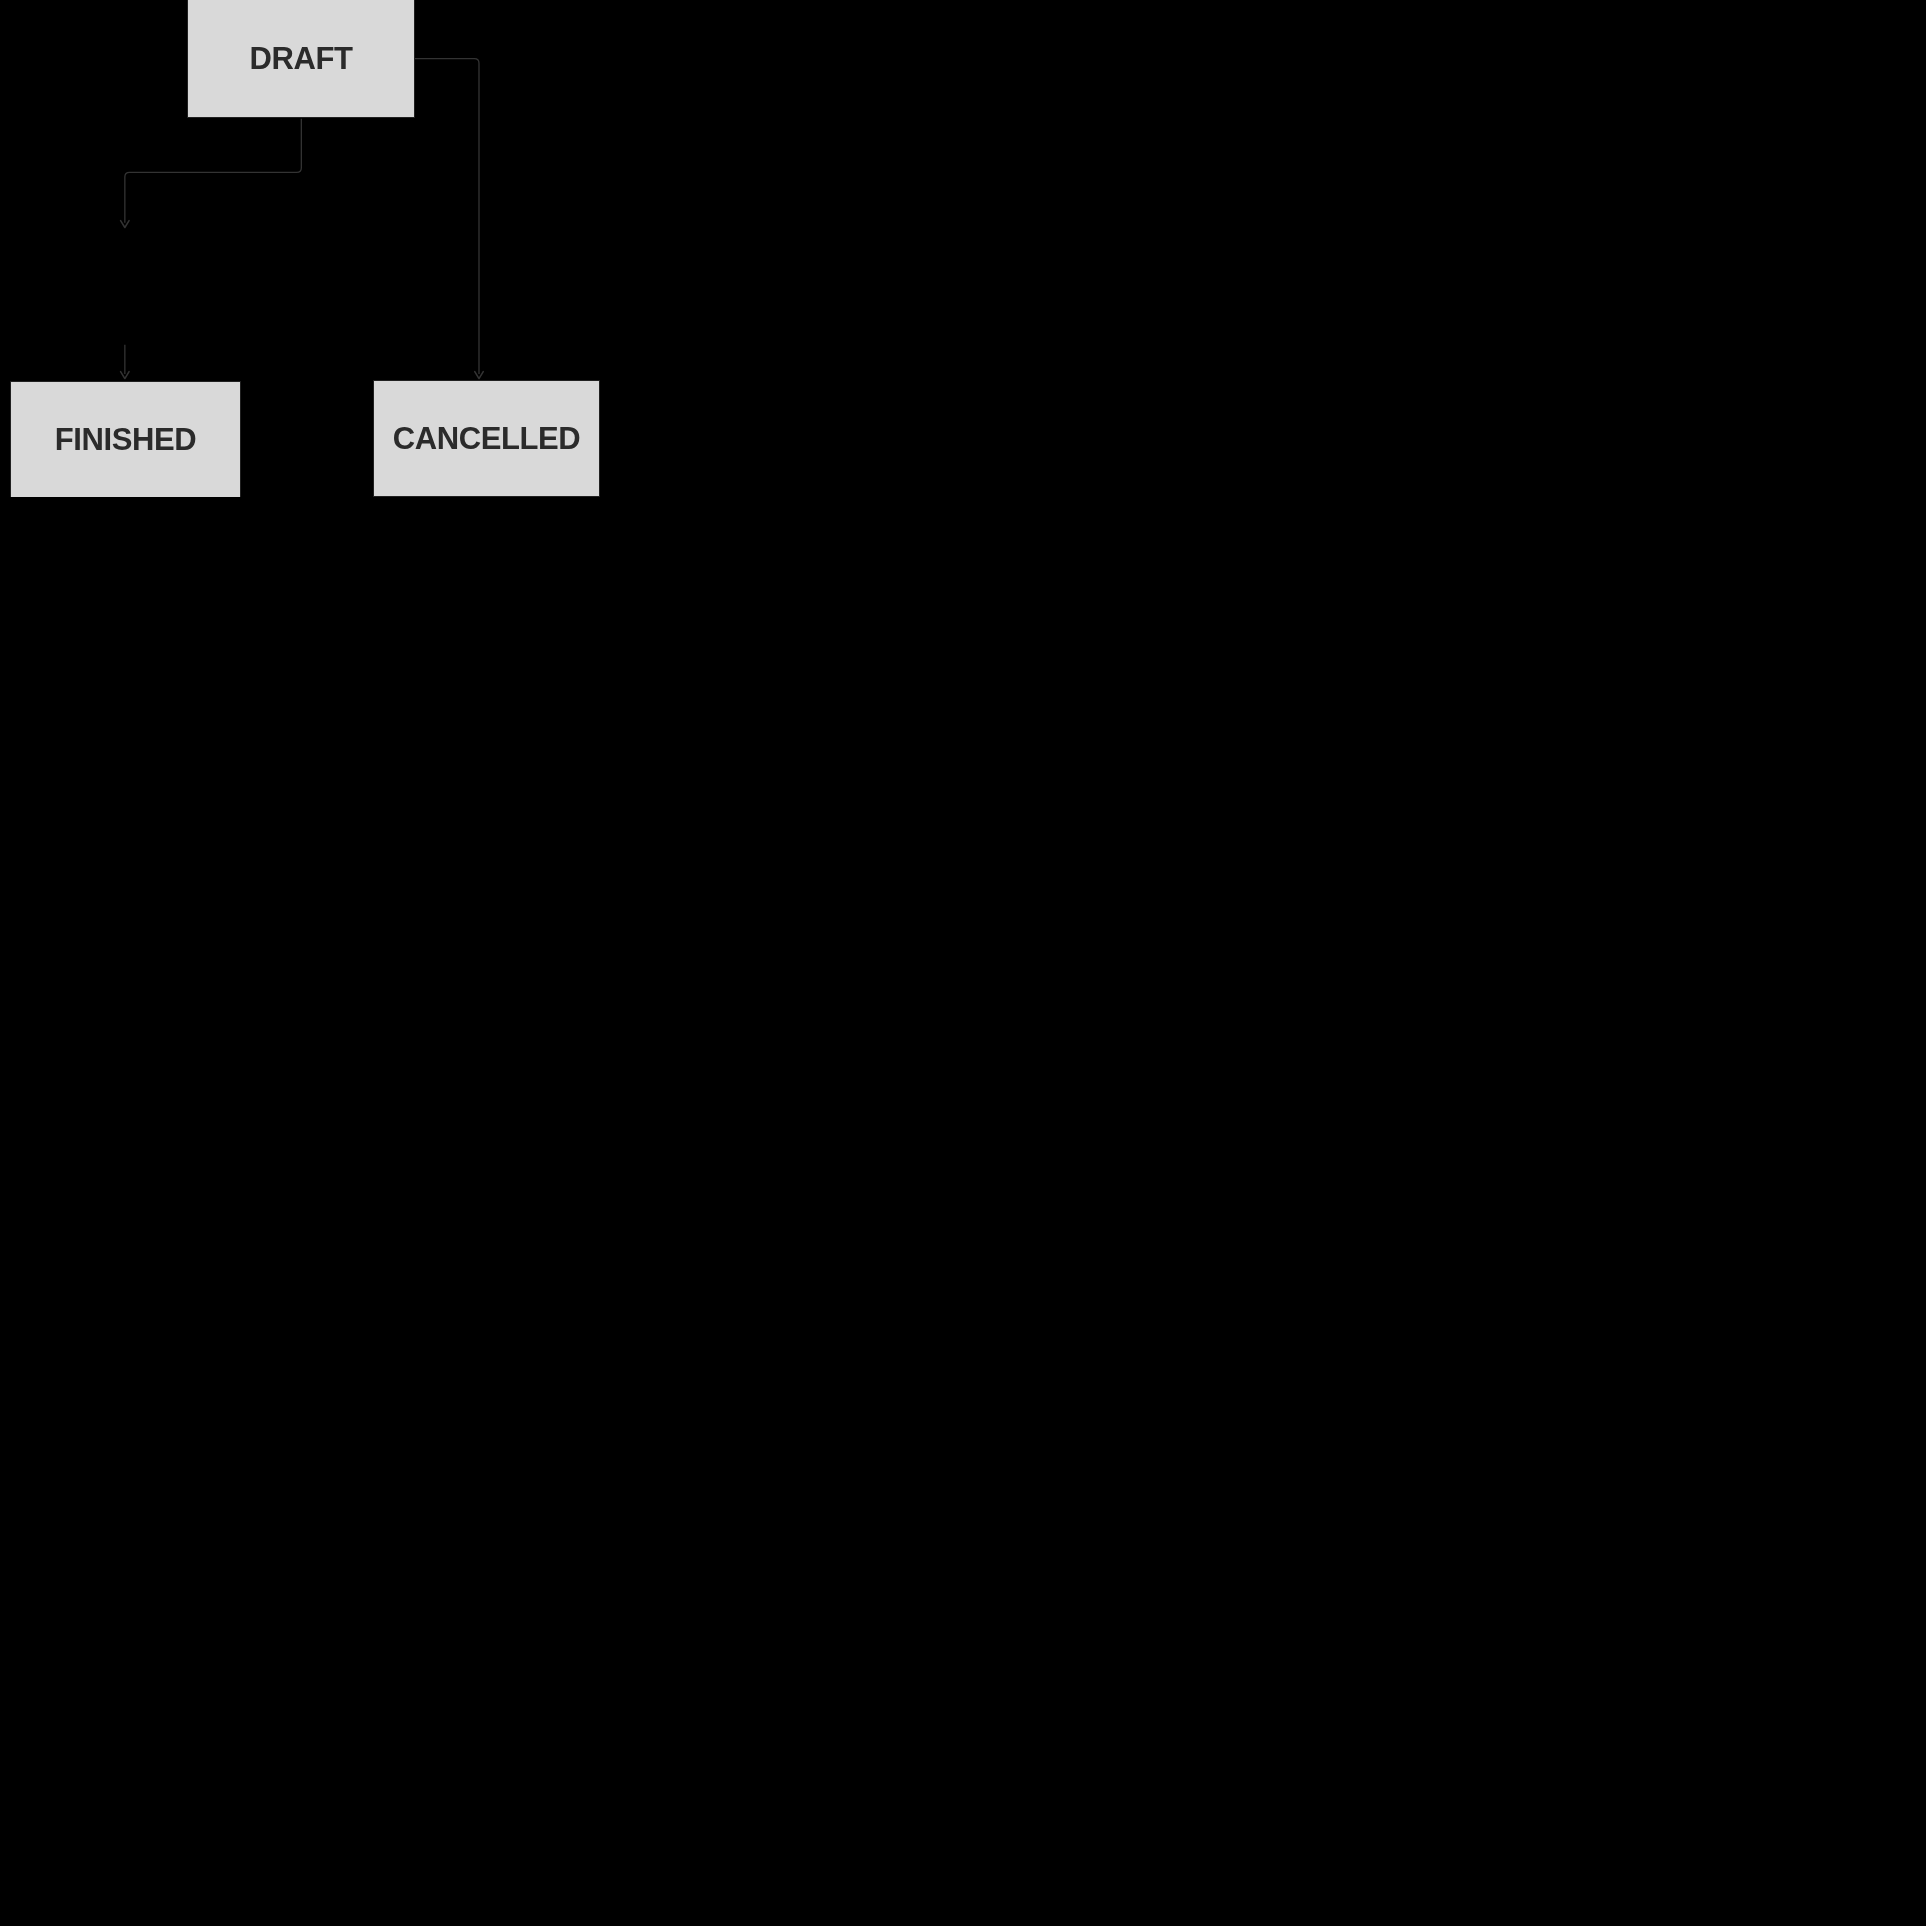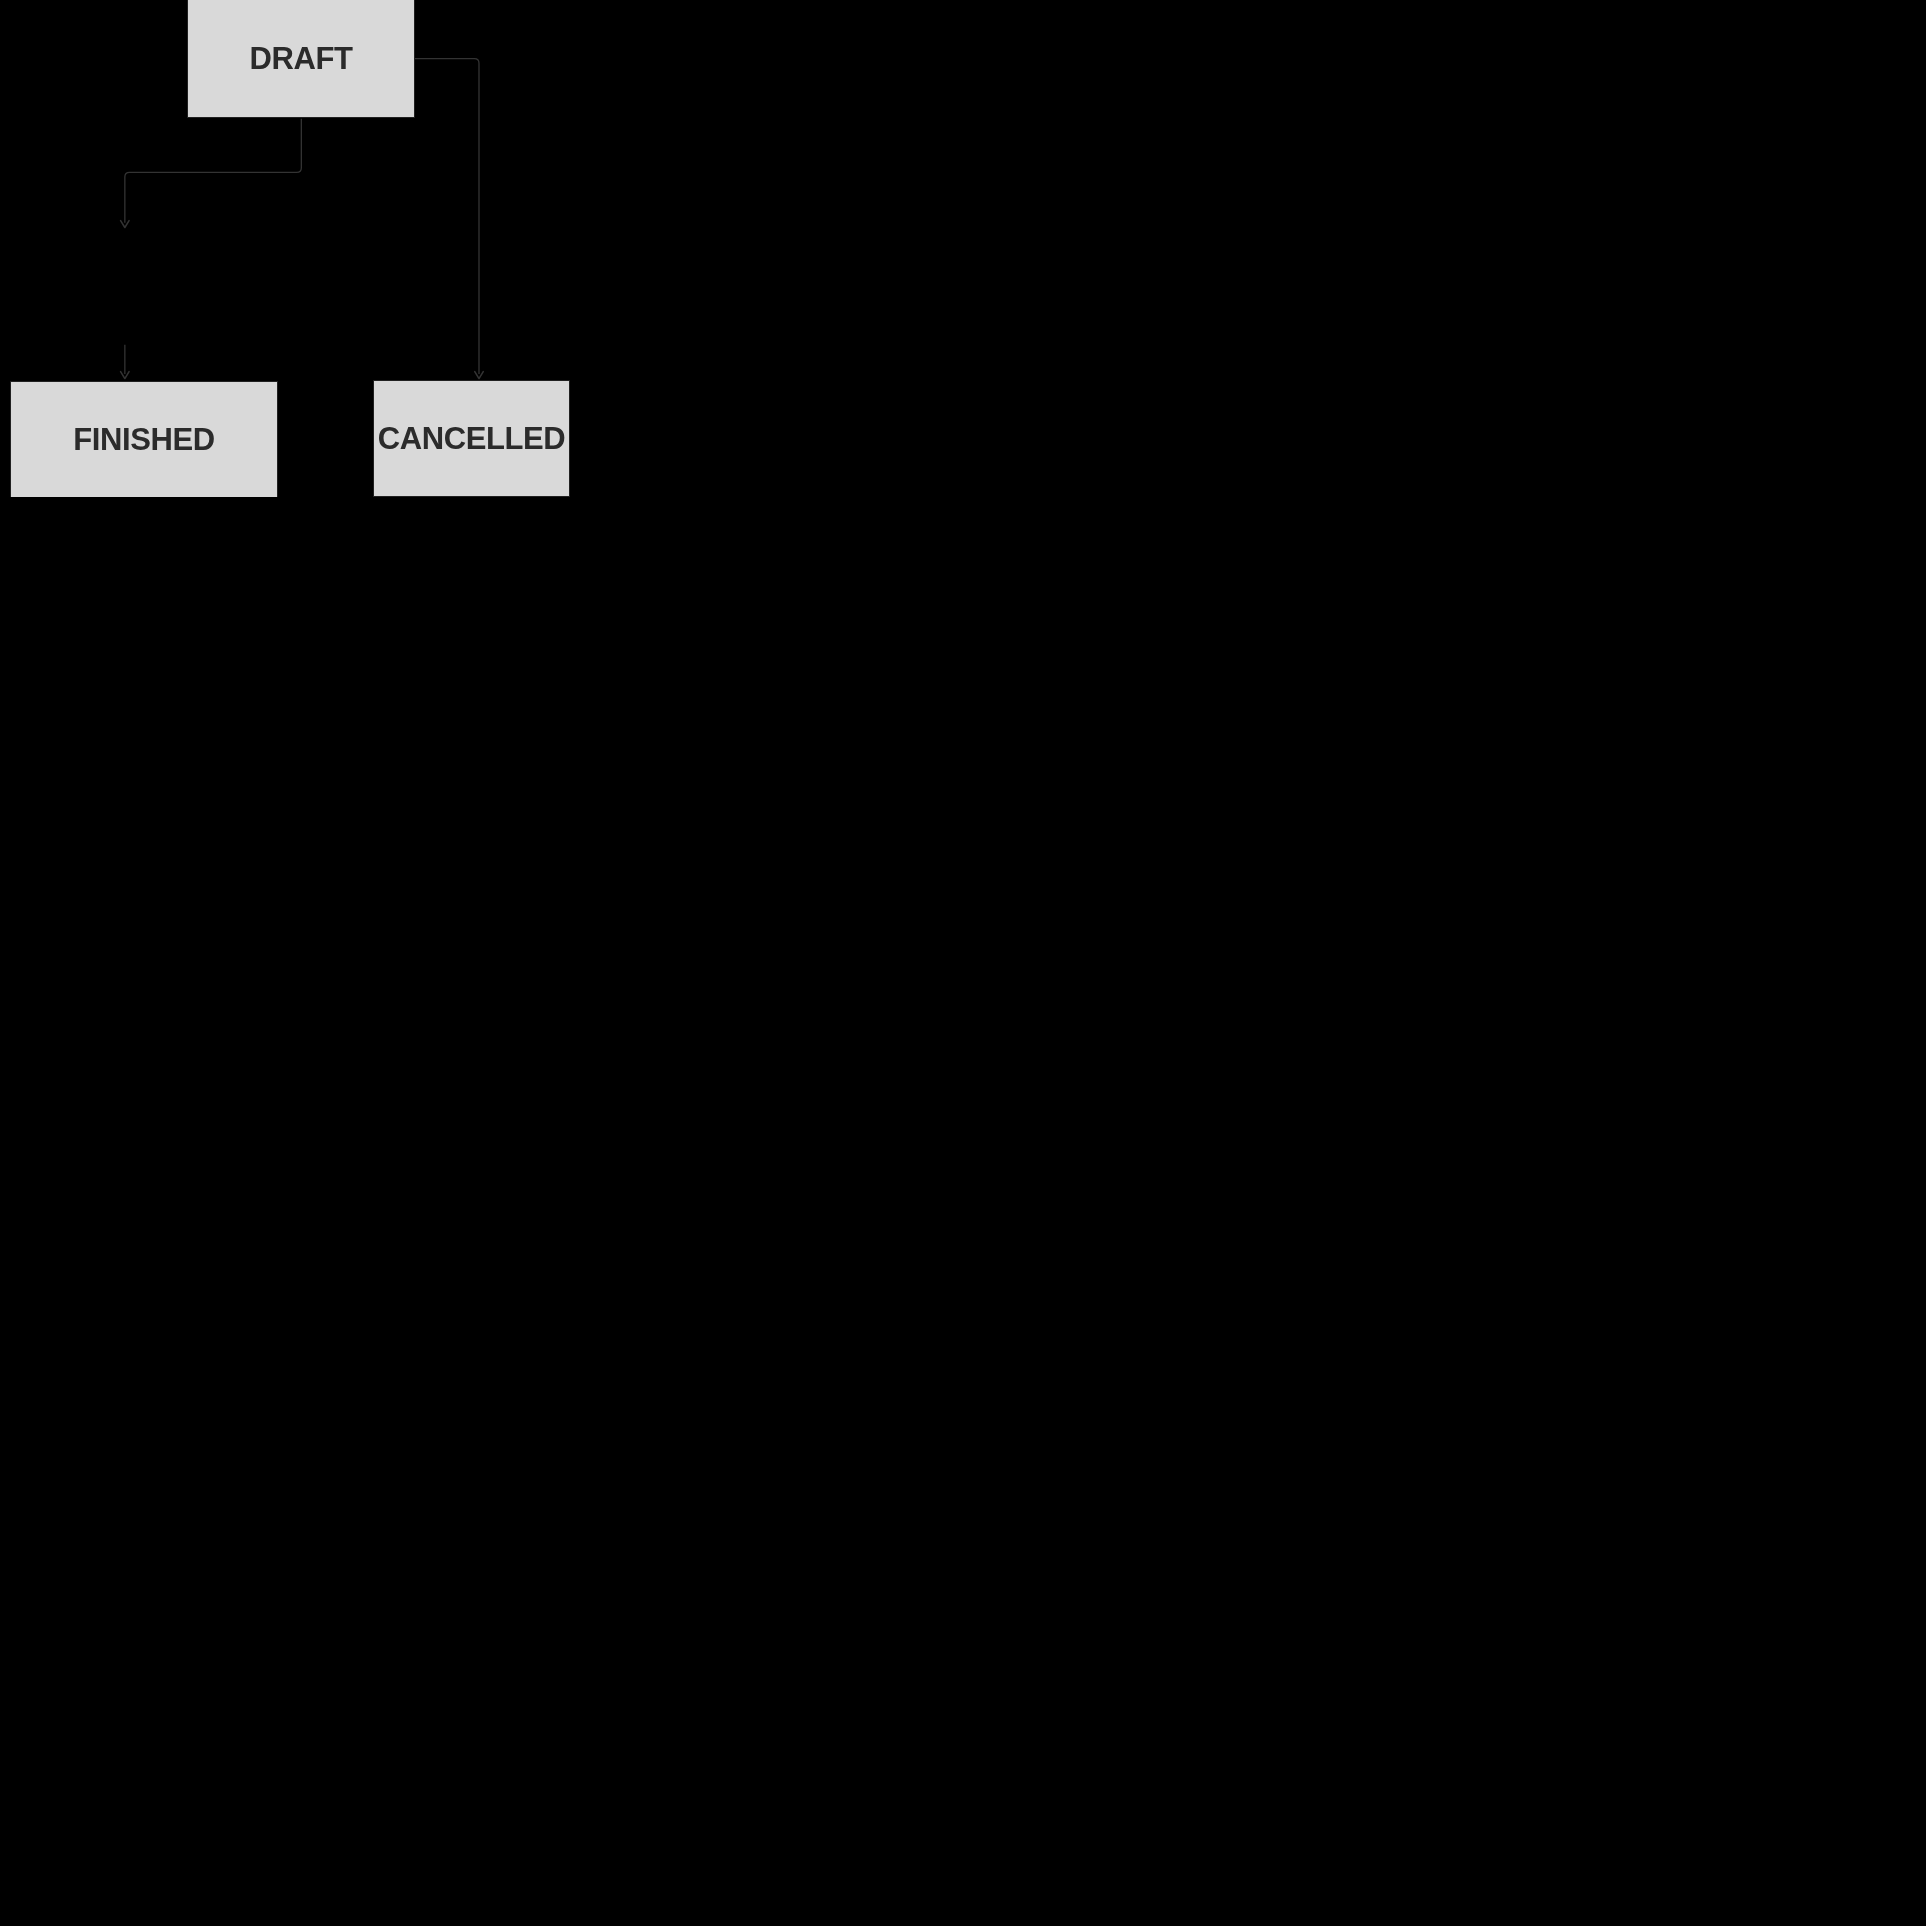"FINISHED" .node-finished { width: 268px -> 231px }
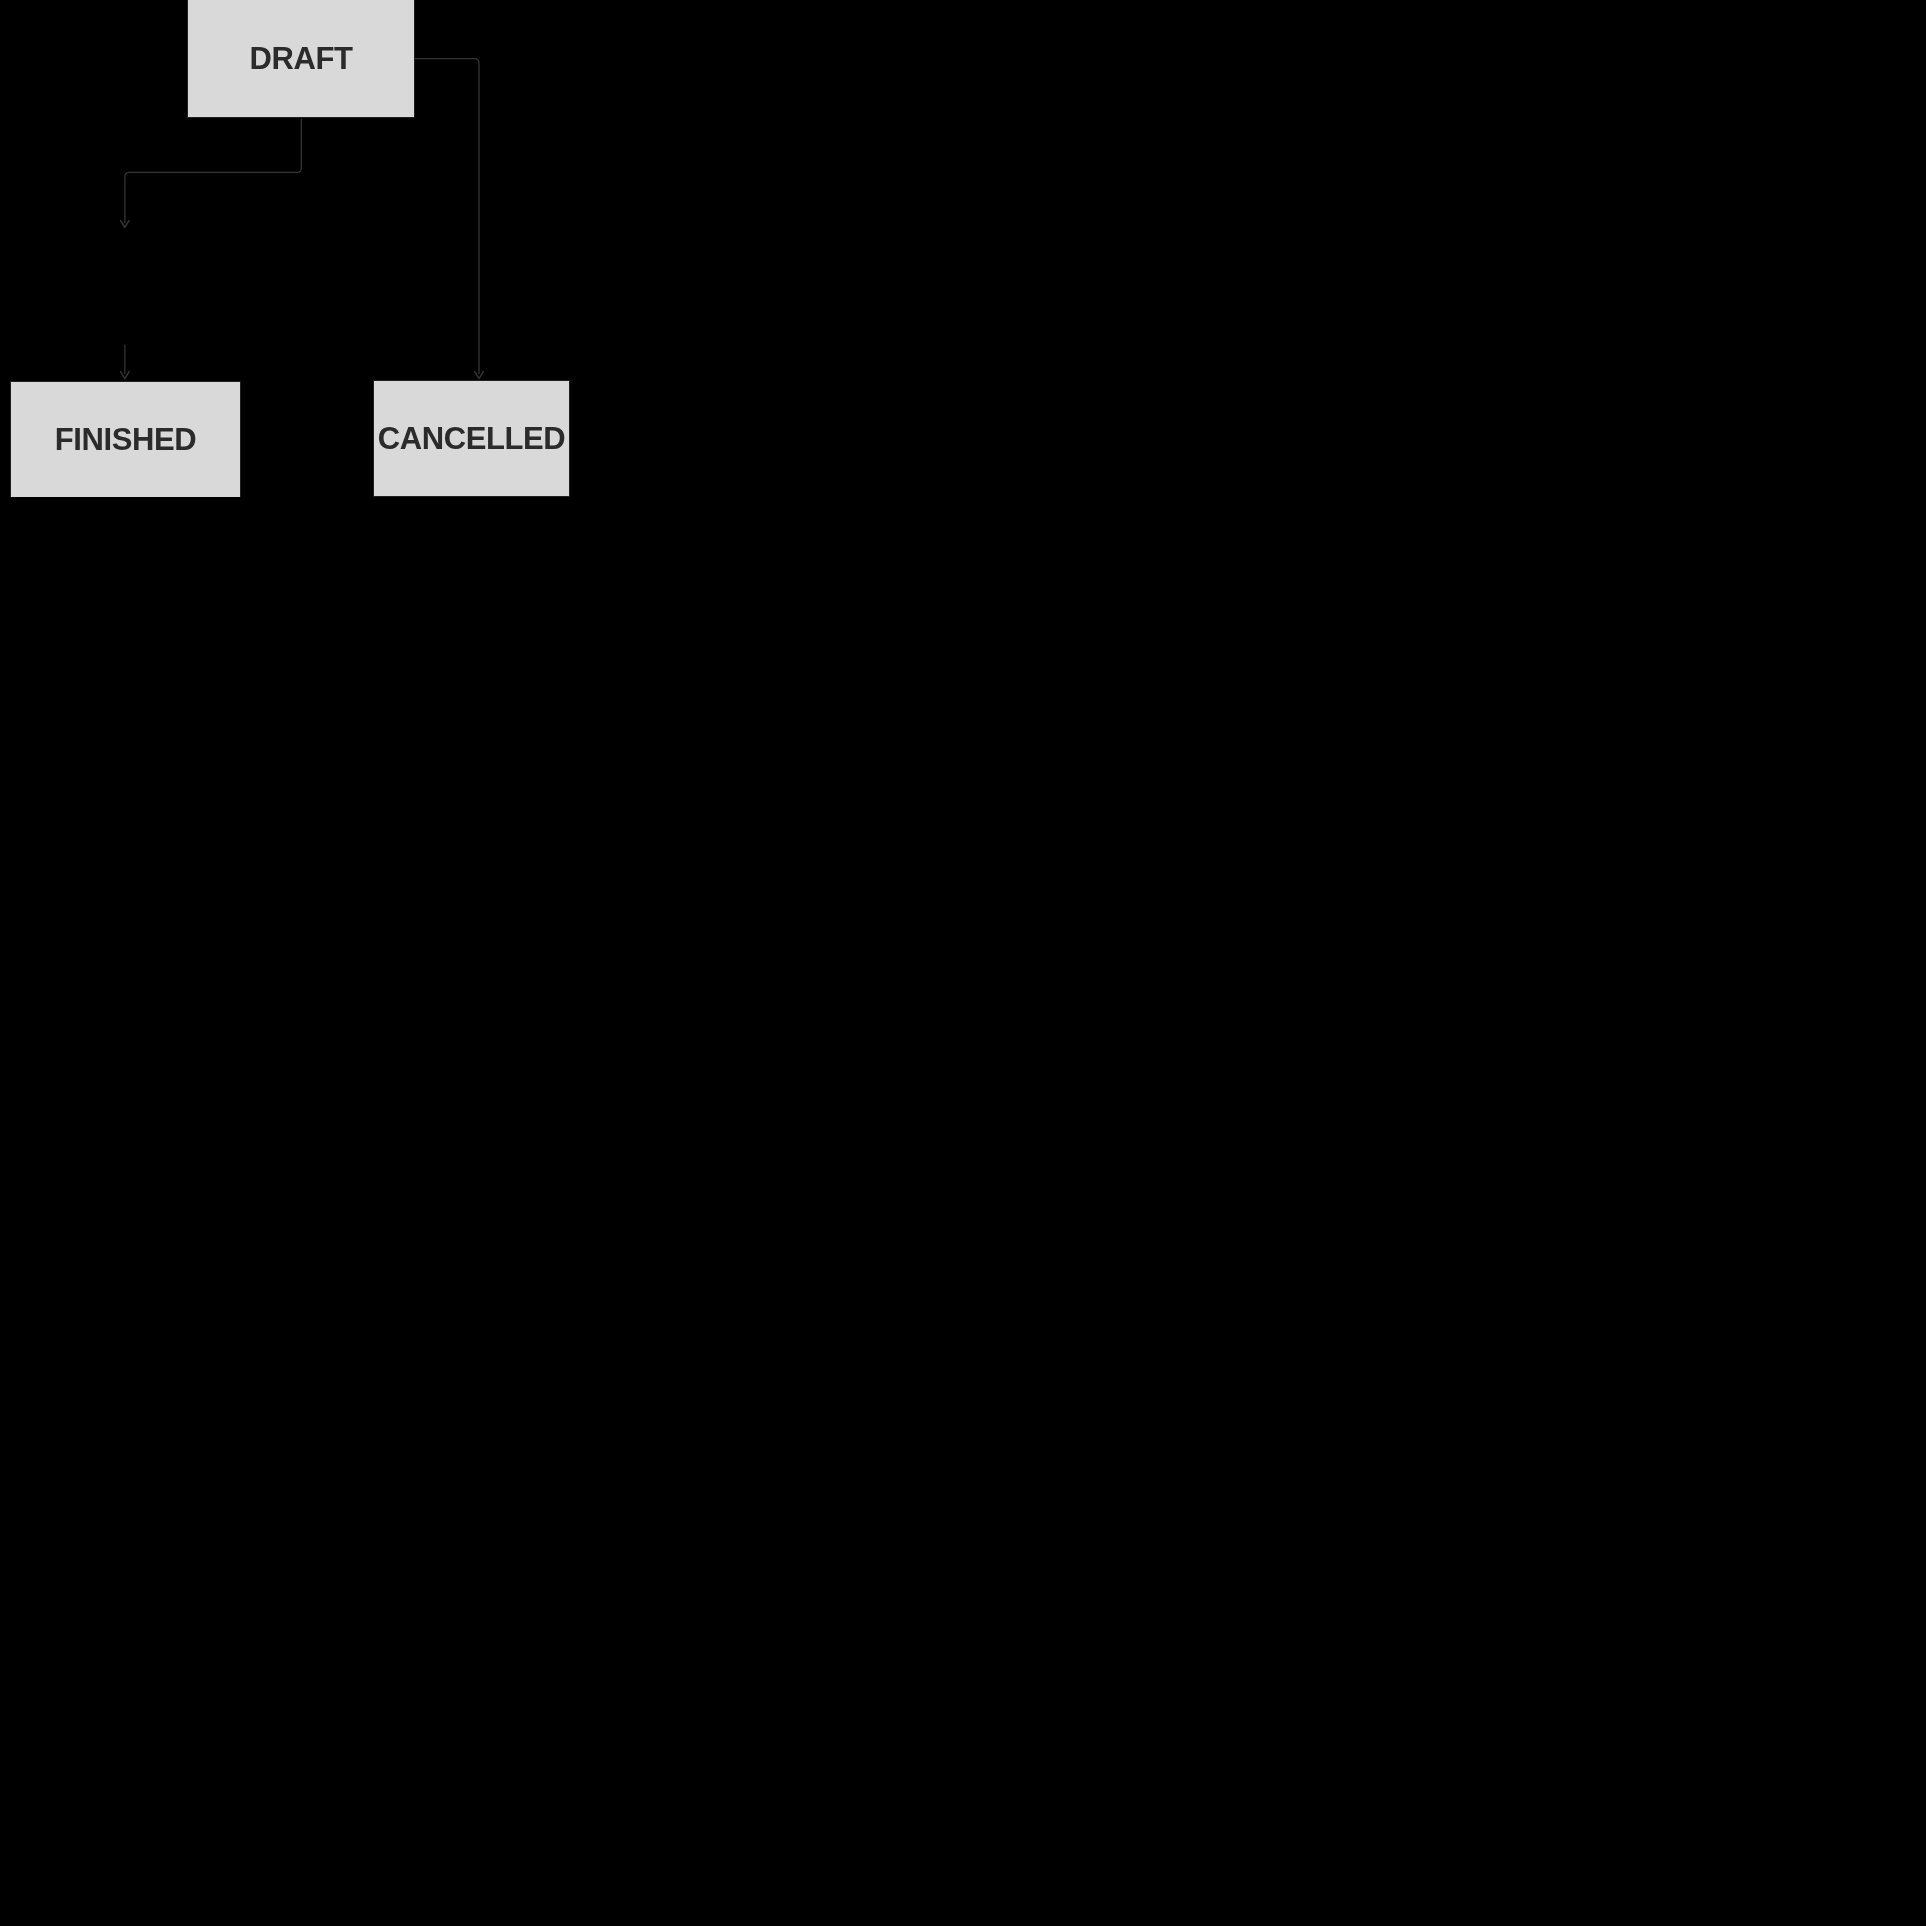"CANCELLED" .node-cancelled { width: 197px -> 227px }
